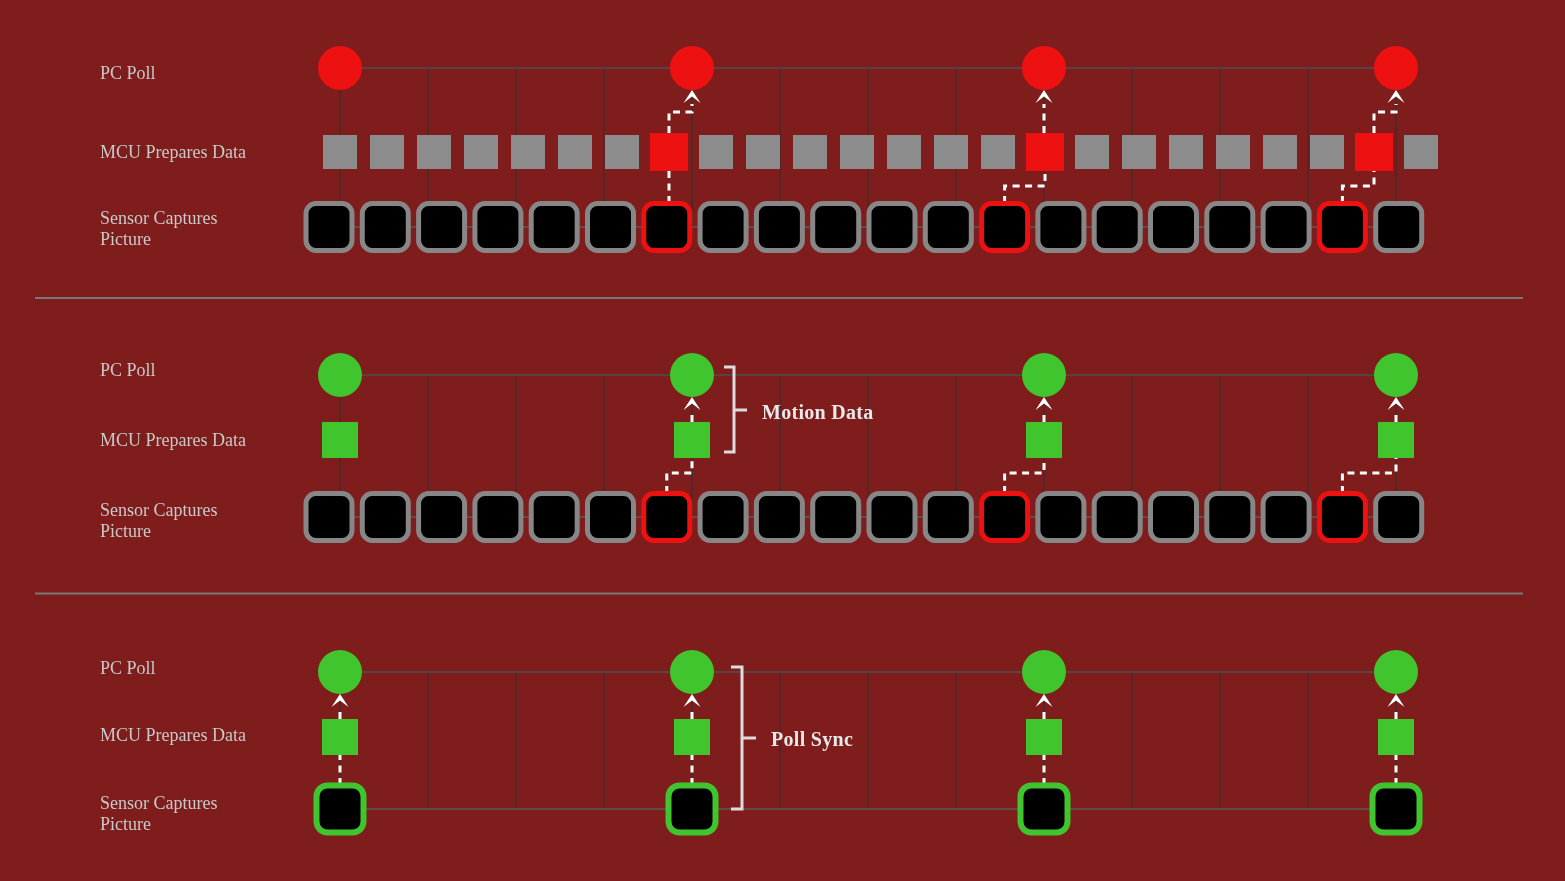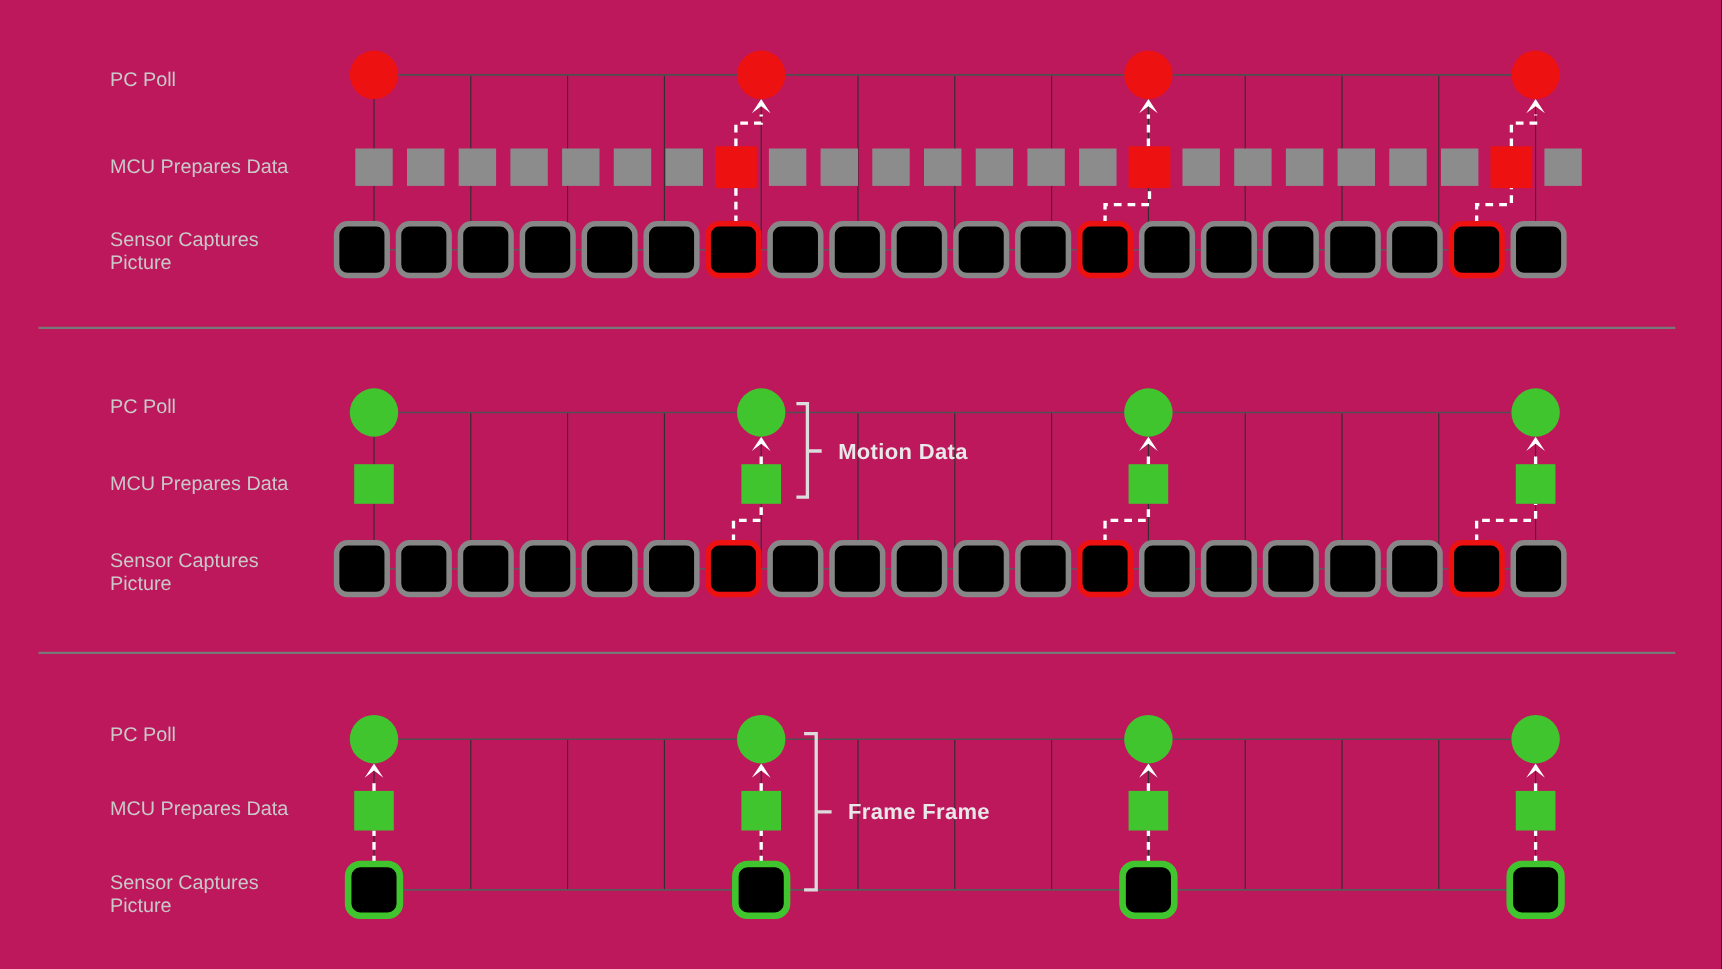"PC Poll" .stage { background: #be185d -> #7f1d1d; font-family: Liberation Sans, sans-serif -> Liberation Serif, serif }
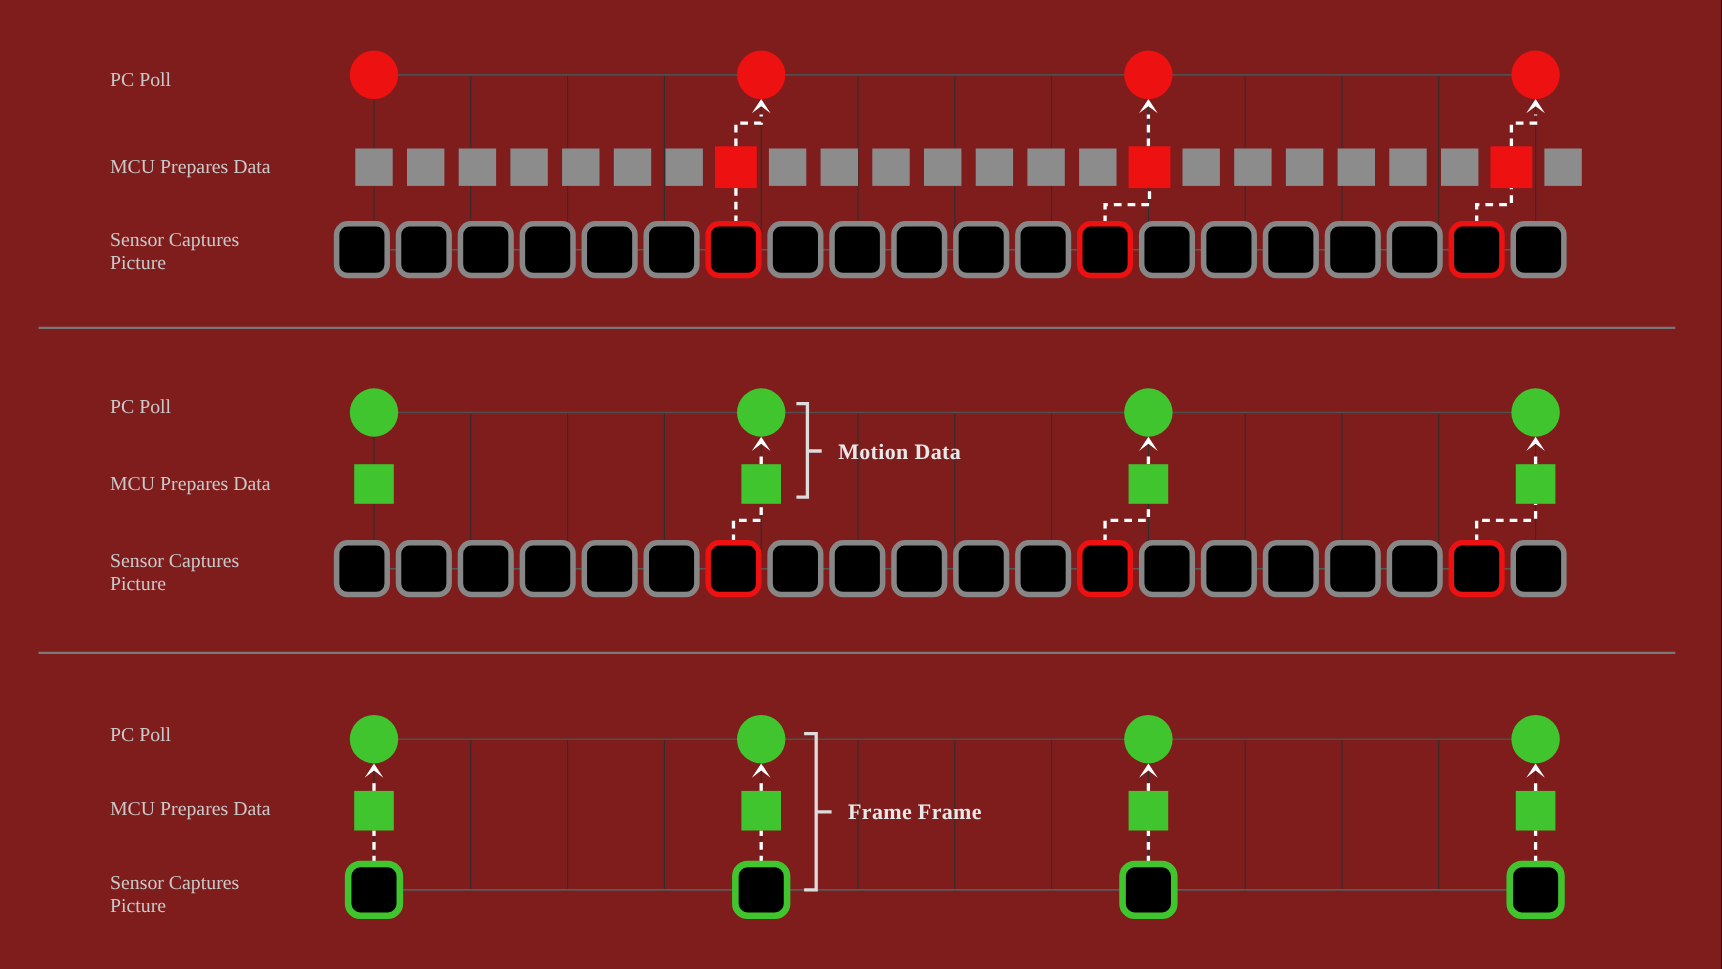"Frame Frame" div.sync-label { text: Frame Frame -> Poll Sync }
